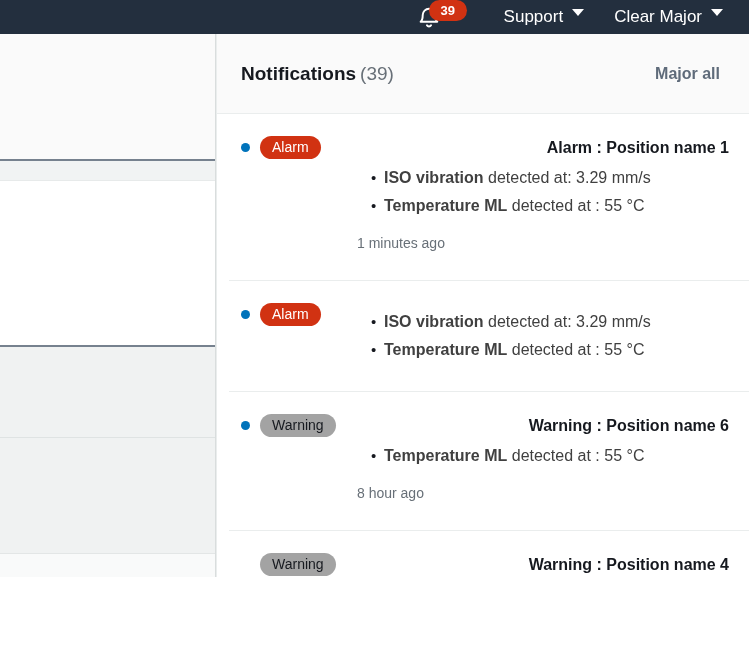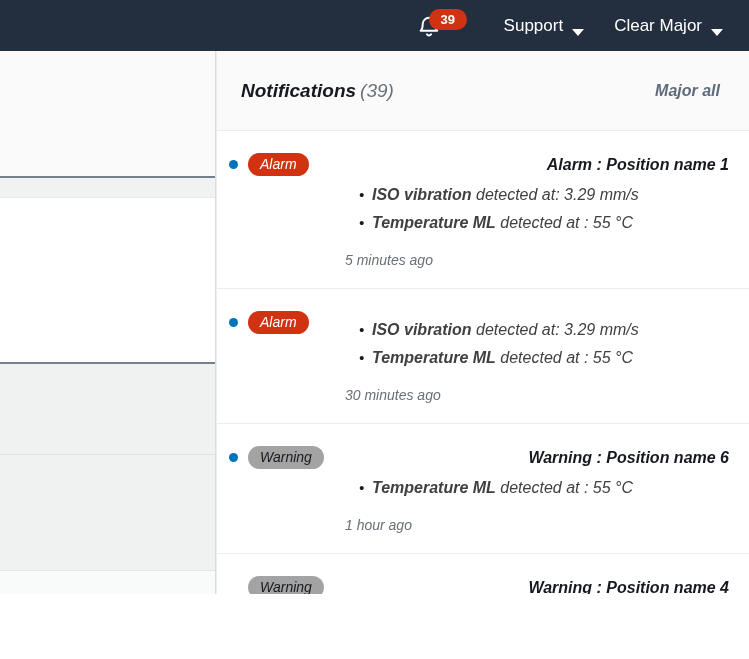"39" .topbar { height: 51px -> 34px }
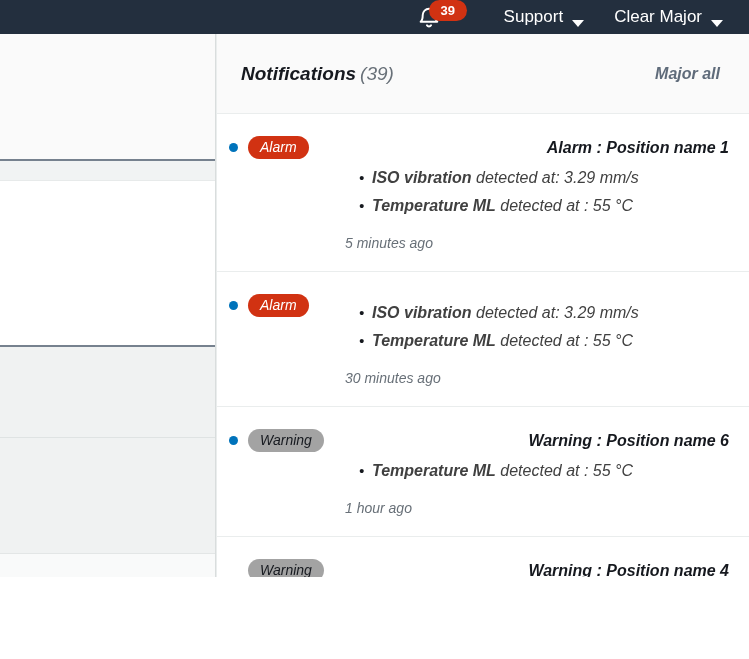"Support" .nav-menu { align-items: flex-end -> flex-start }
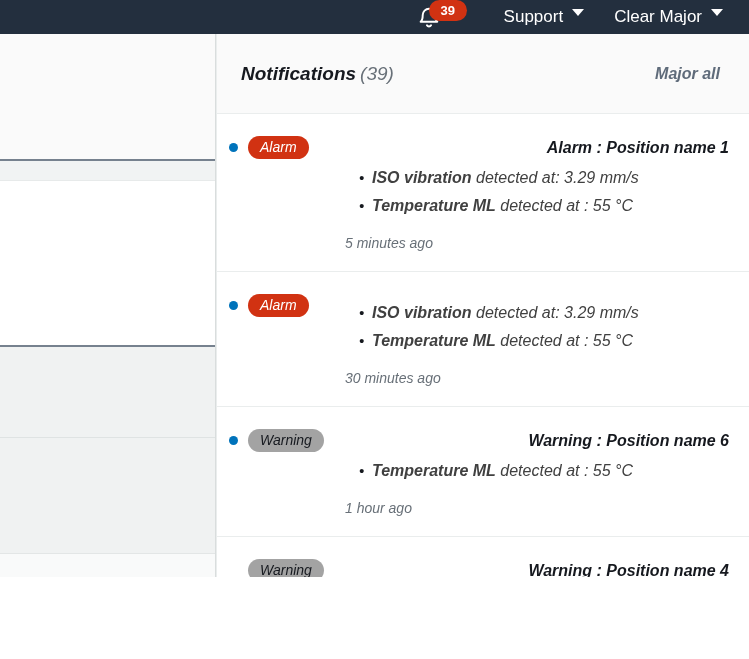"Notifications (39)" .page { font-style: italic -> none }
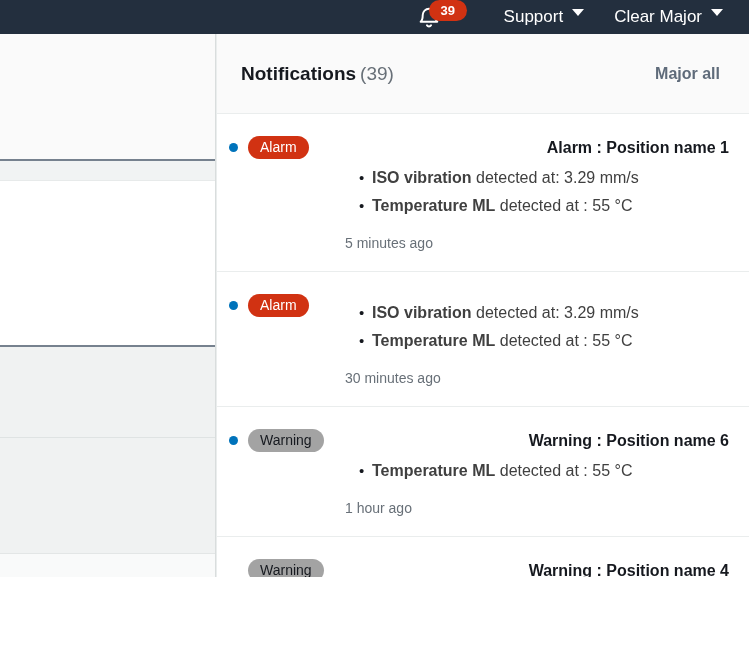"Alarm" .notif-item { margin-left: none -> 12px; padding: 22px 20px 18px 128px -> 22px 20px 27px 128px }
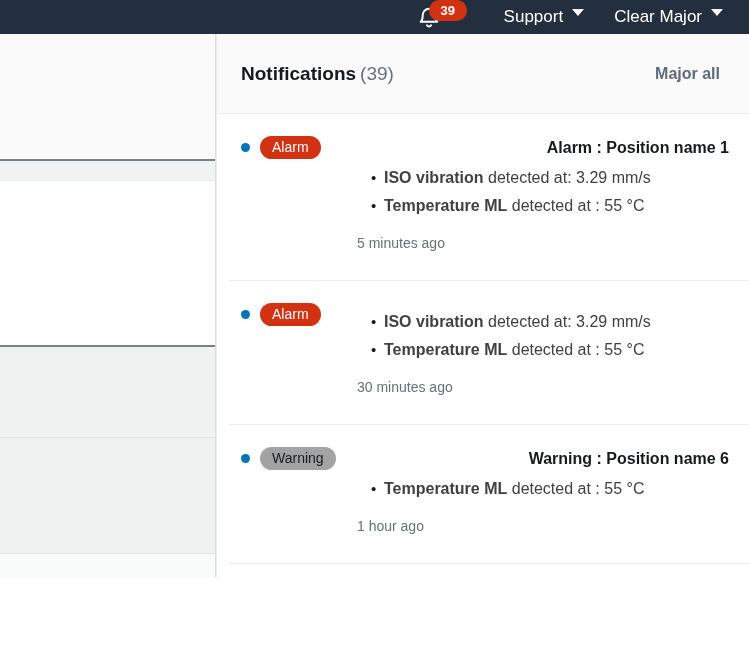"5 minutes ago" div.notif-time { text: 5 -> 1 }
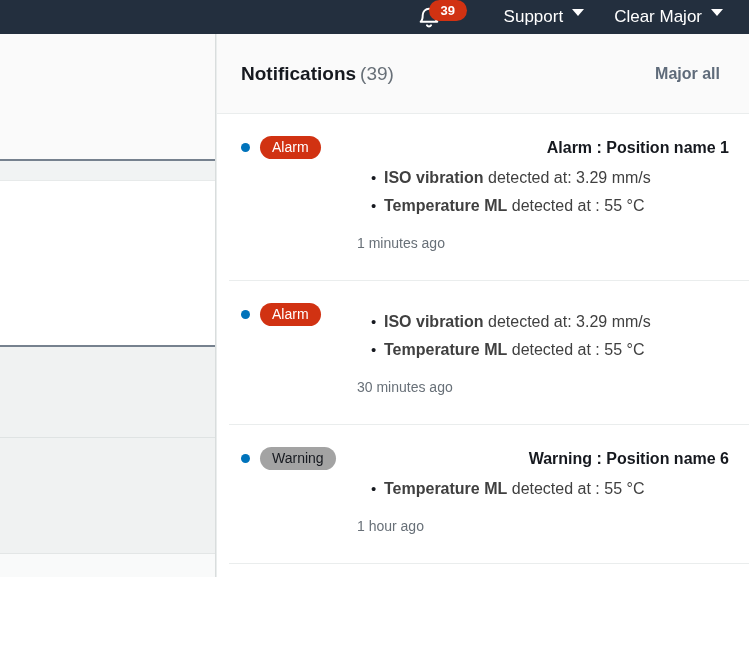"30 minutes ago" div.notif-time { html: <div>30 minutes ago</div> -> none }
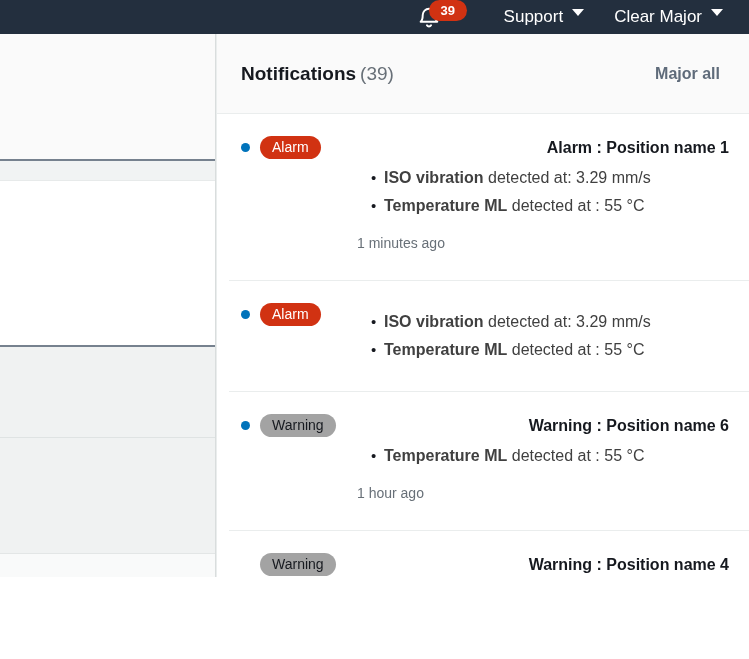"1 hour ago" div.notif-time { text: 1 -> 8 }
